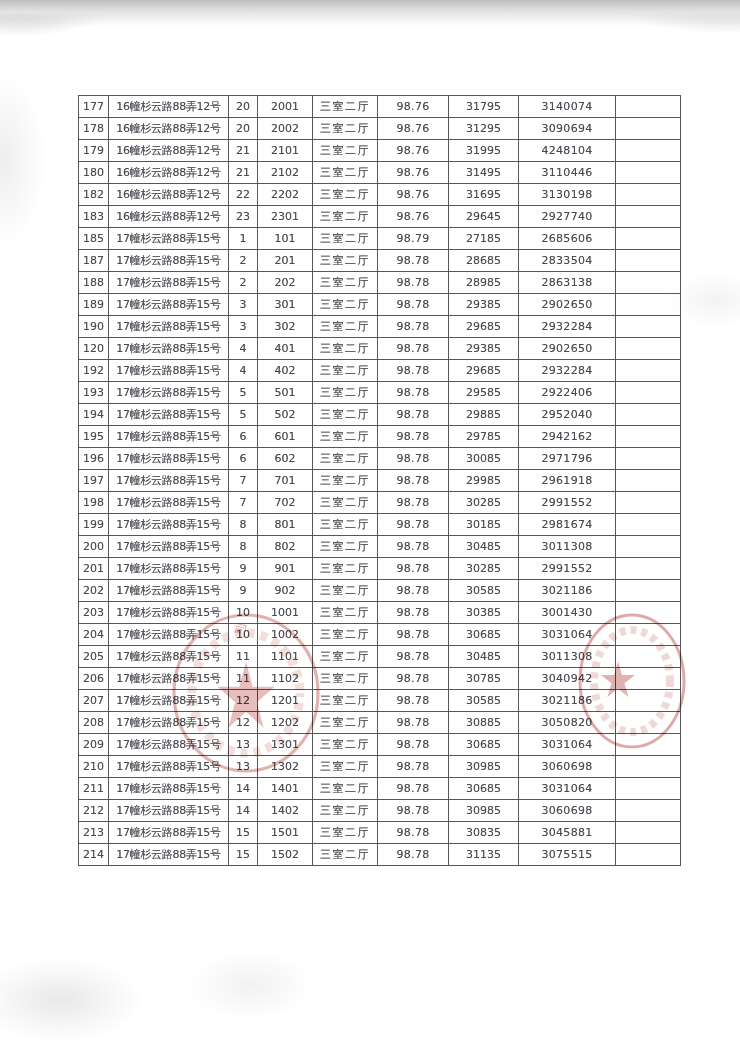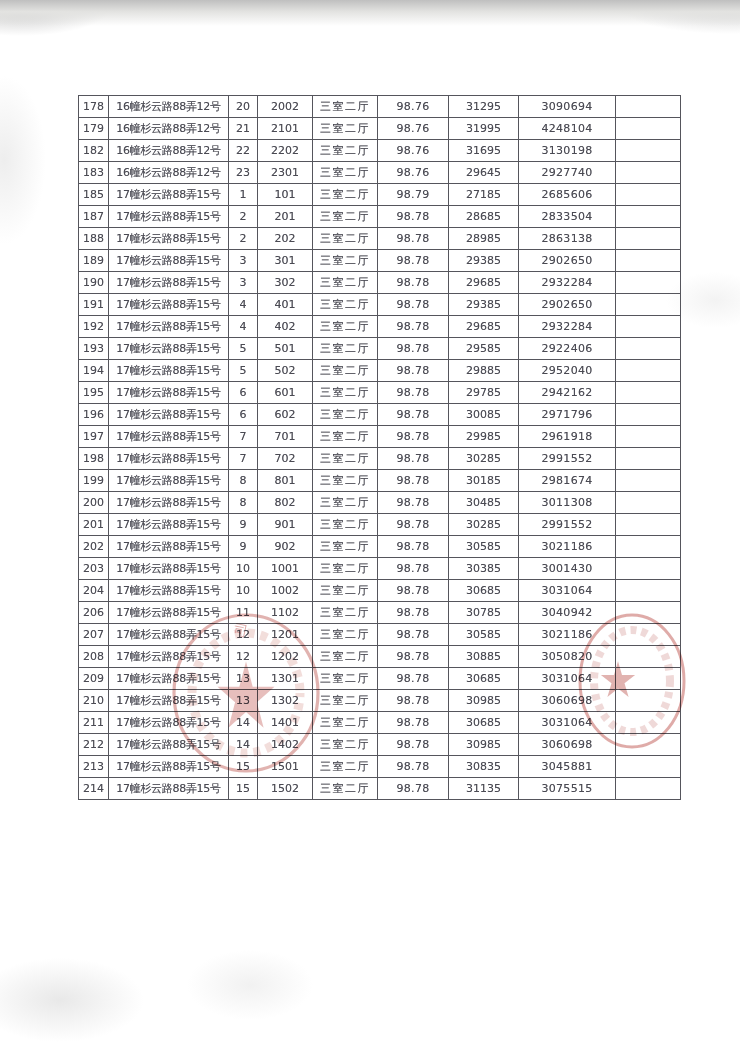"177" tr { html: none -> <tr> <td>177</td> <td>16幢杉云路88弄12号</td> <td>20</td> <td>2001</td> <td>三室二厅</td> <td>98.76</td> <td>31795</td> <td>3140074</td> <td></td> </tr> }
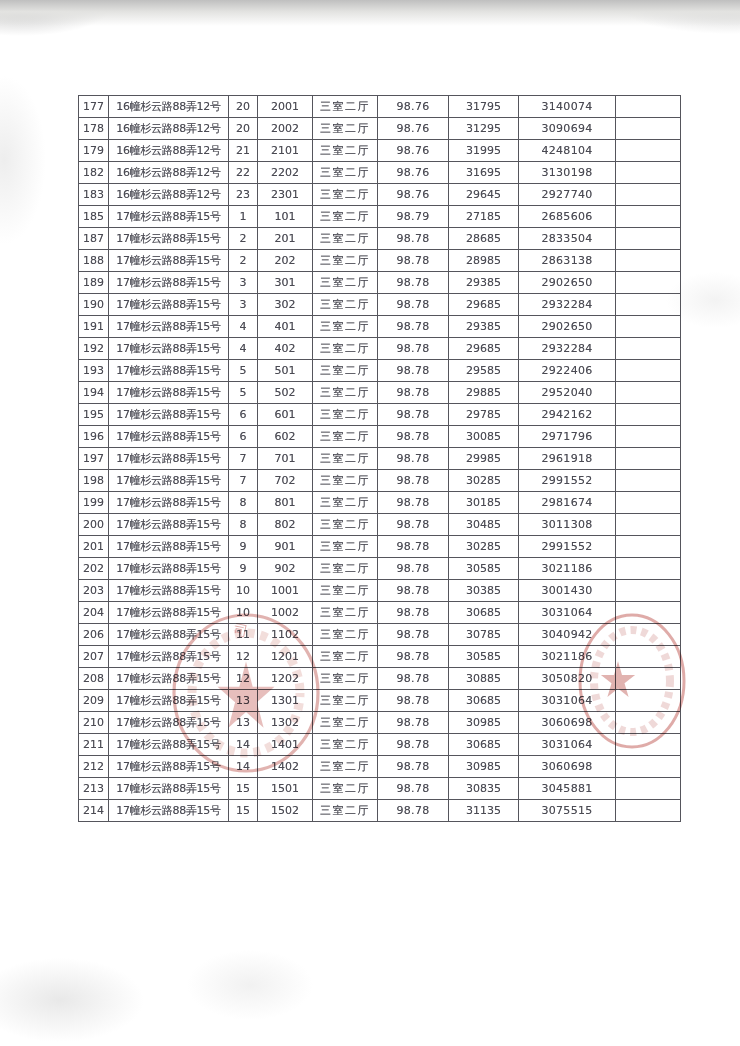"180" tr { html: none -> <tr> <td>180</td> <td>16幢杉云路88弄12号</td> <td>21</td> <td>2102</td> <td>三室二厅</td> <td>98.76</td> <td>31495</td> <td>3110446</td> <td></td> </tr> }
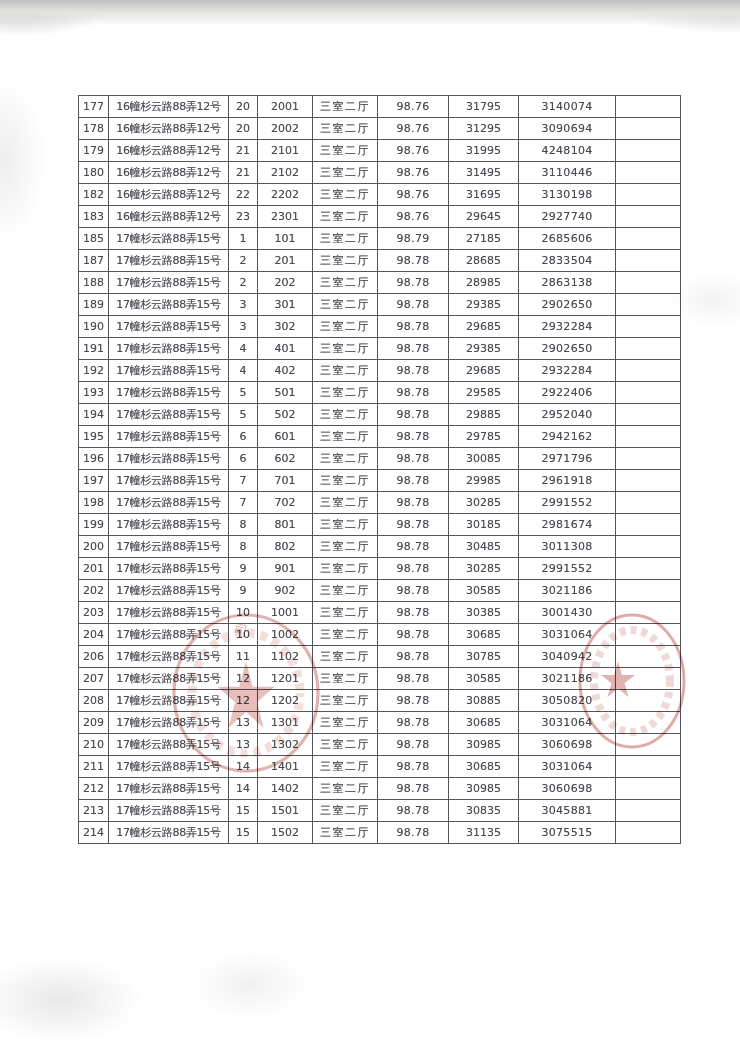"191" td.c-no { text: 191 -> 120 }
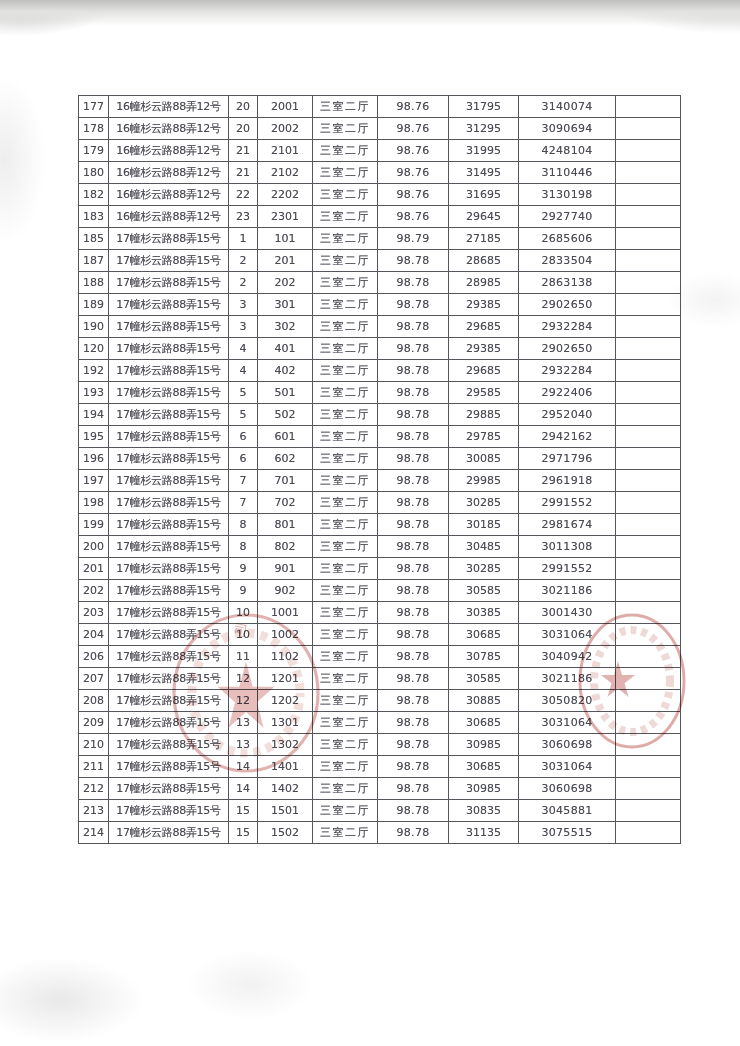"205" tr { html: none -> <tr> <td>205</td> <td>17幢杉云路88弄15号</td> <td>11</td> <td>1101</td> <td>三室二厅</td> <td>98.78</td> <td>30485</td> <td>3011308</td> <td></td> </tr> }
